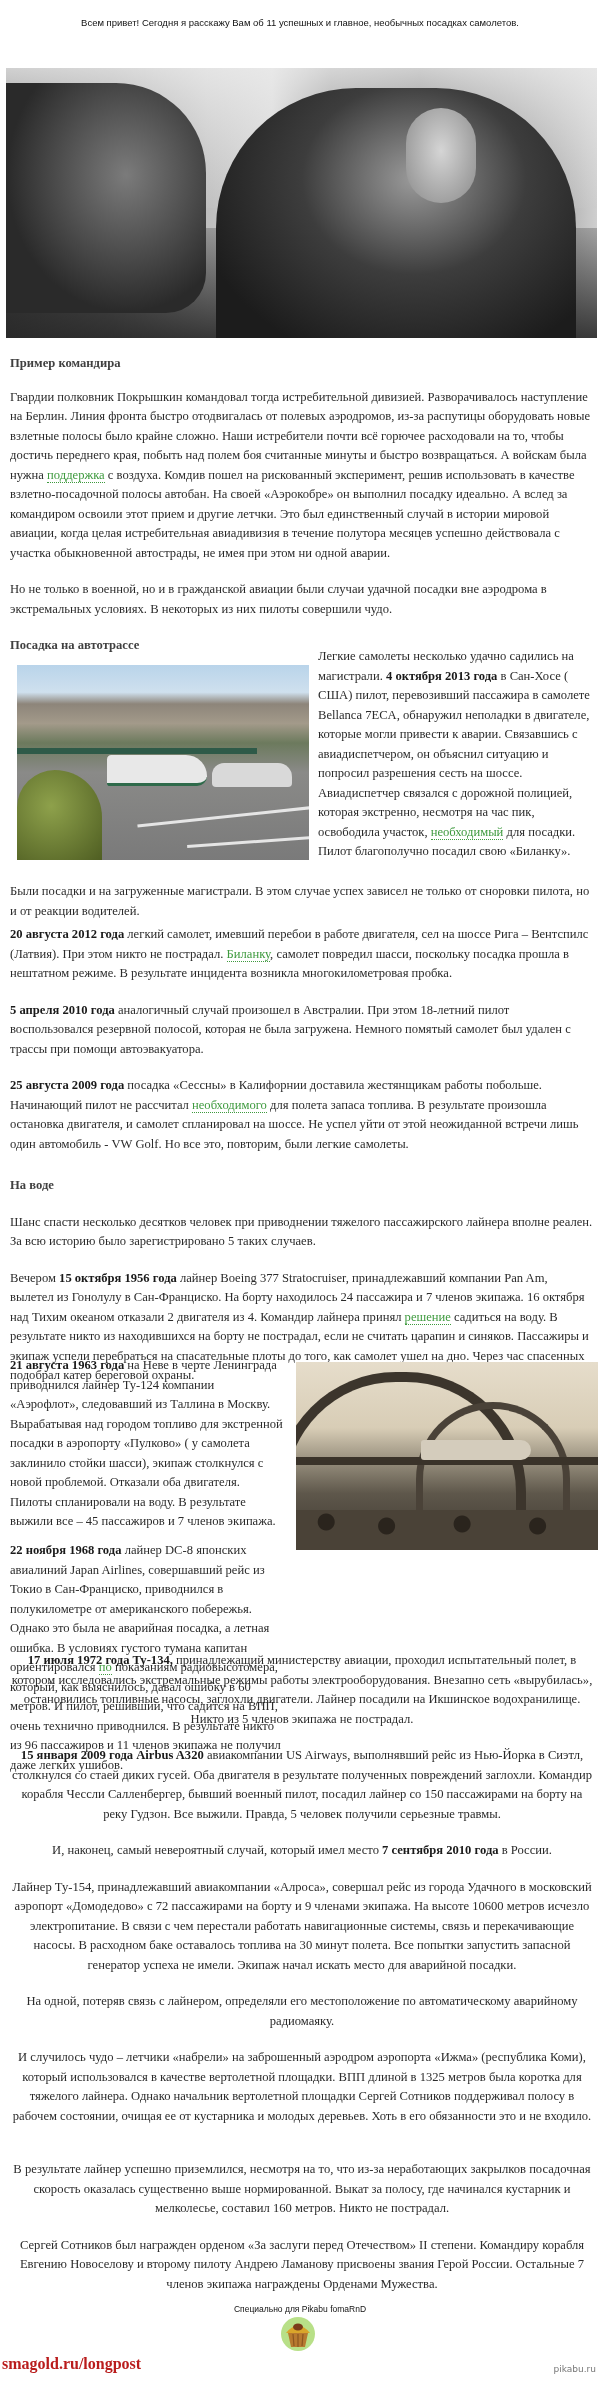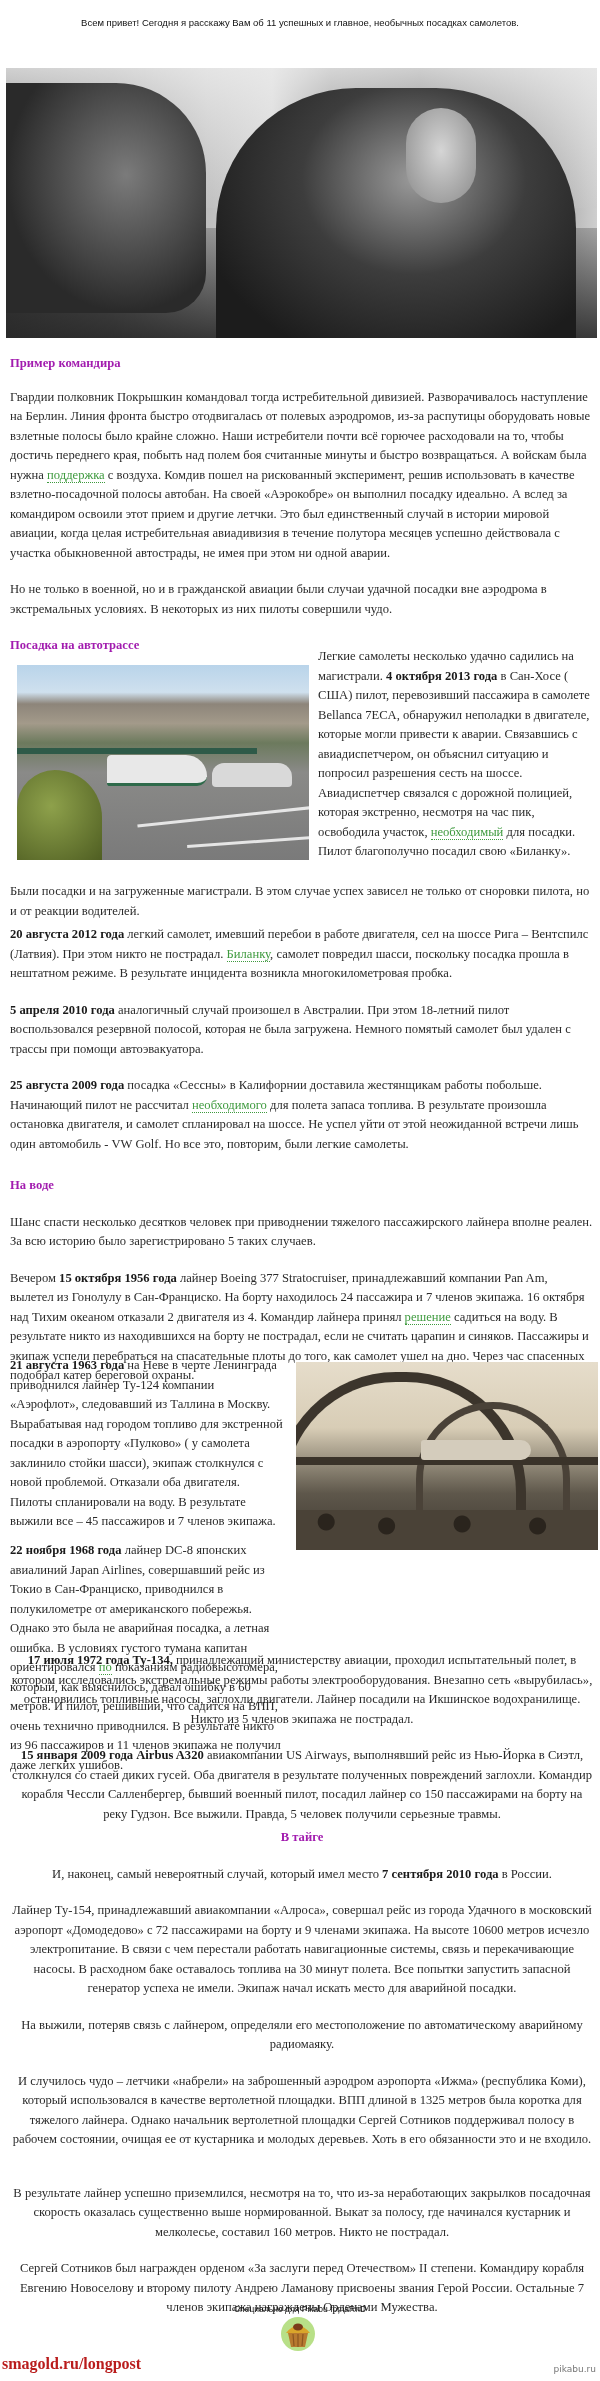"Пример командира" .h { color: #a21caf -> #404040 }
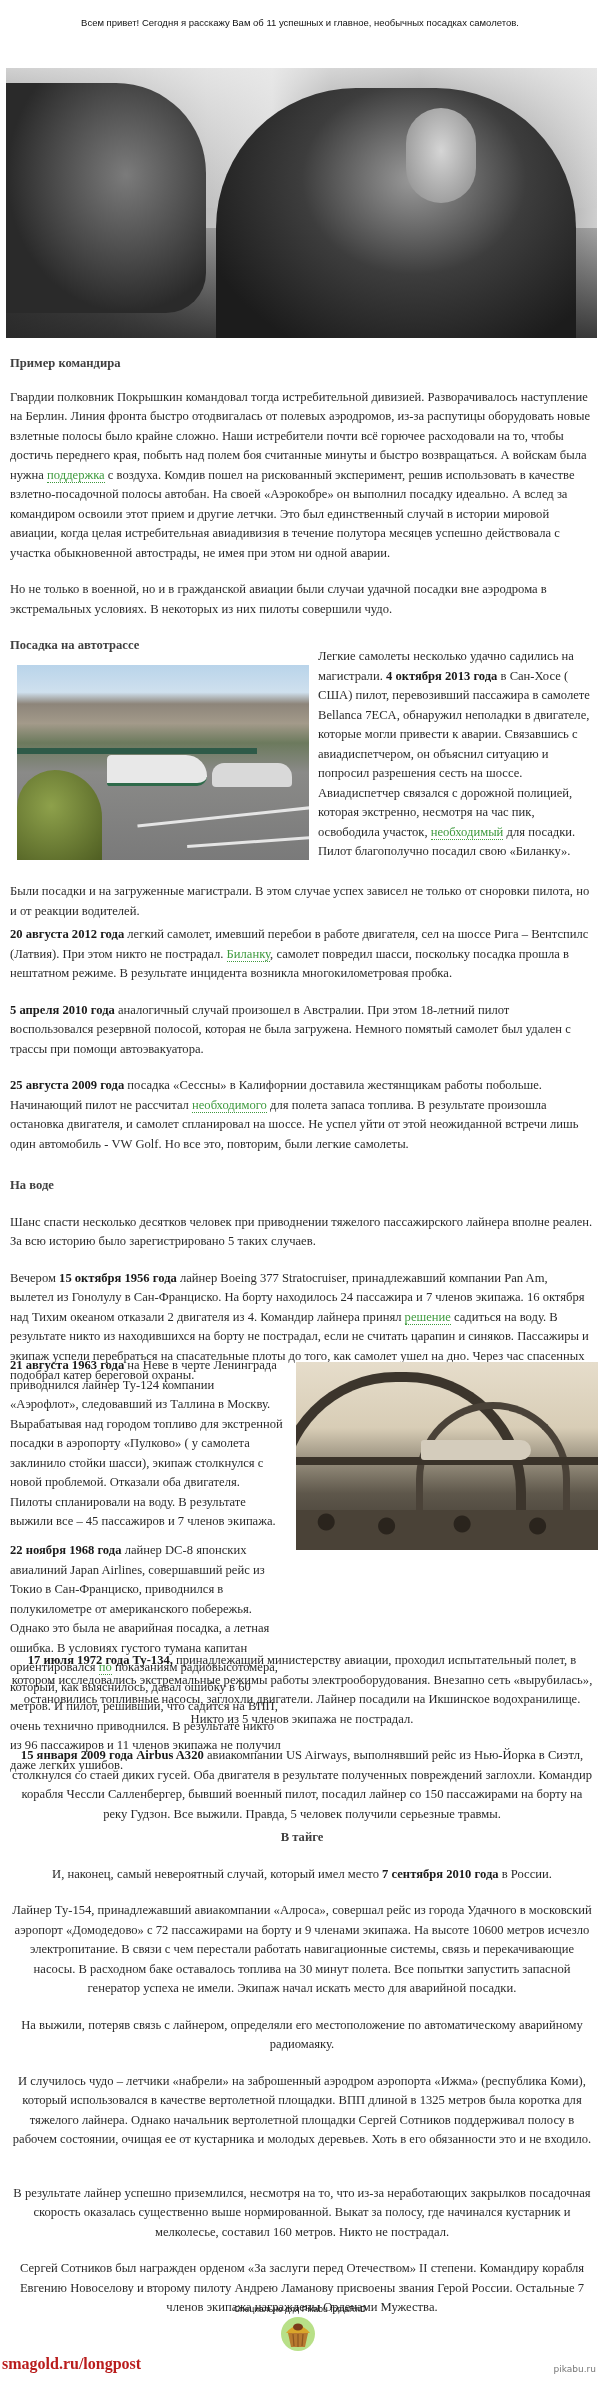"В тайге" p.h { html: <p>В тайге</p> -> none }
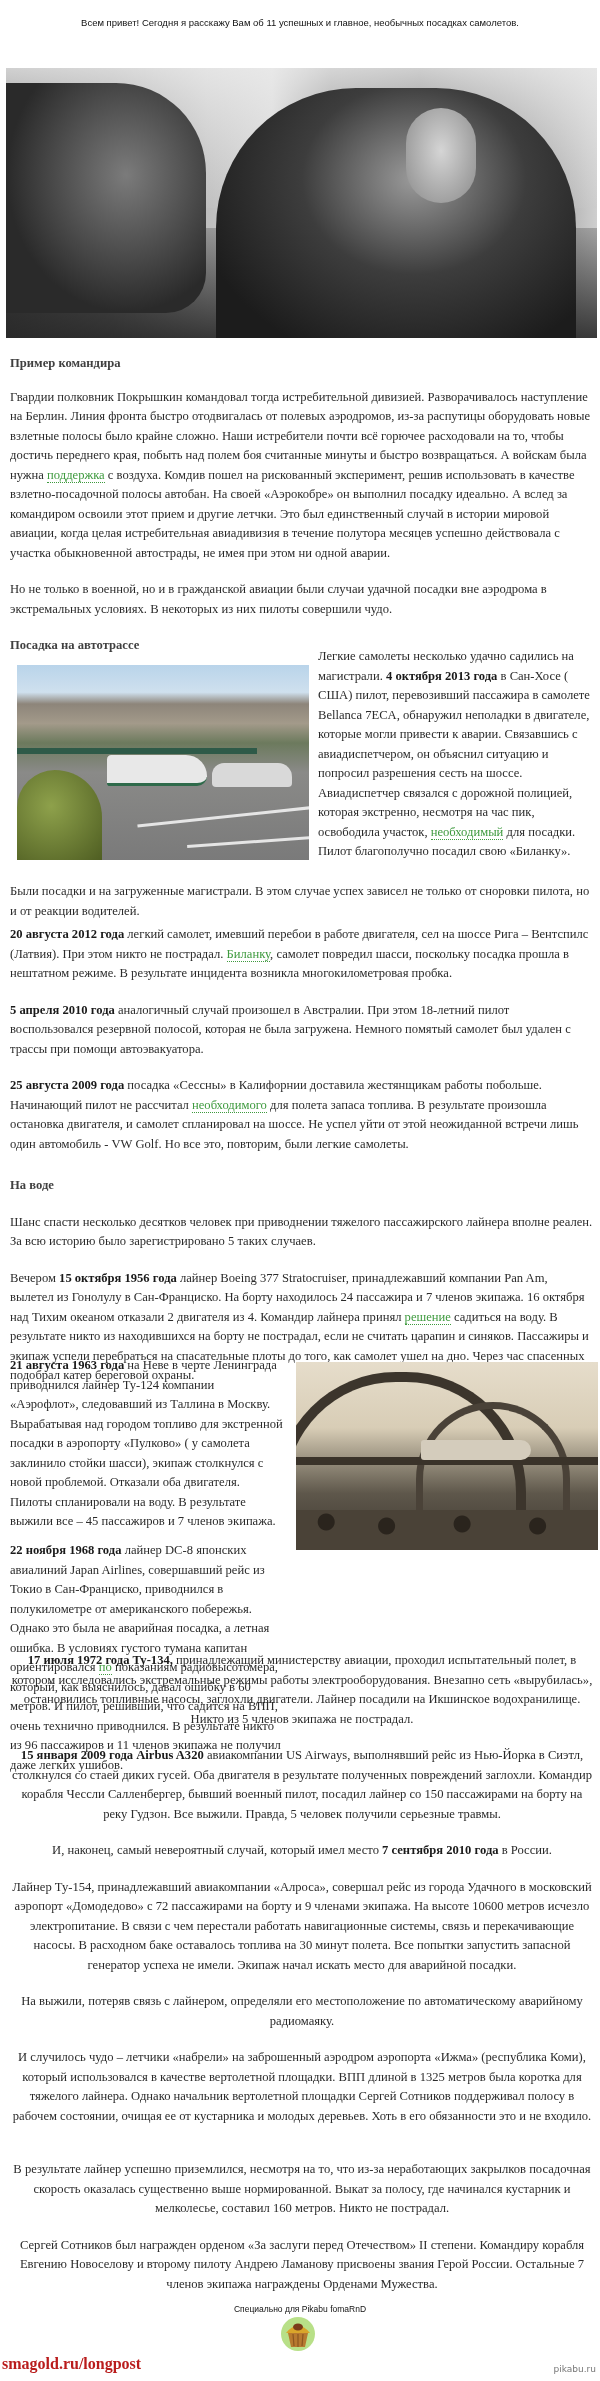"На выжили, потеряв связь с" p { text: выжили -> одной }
